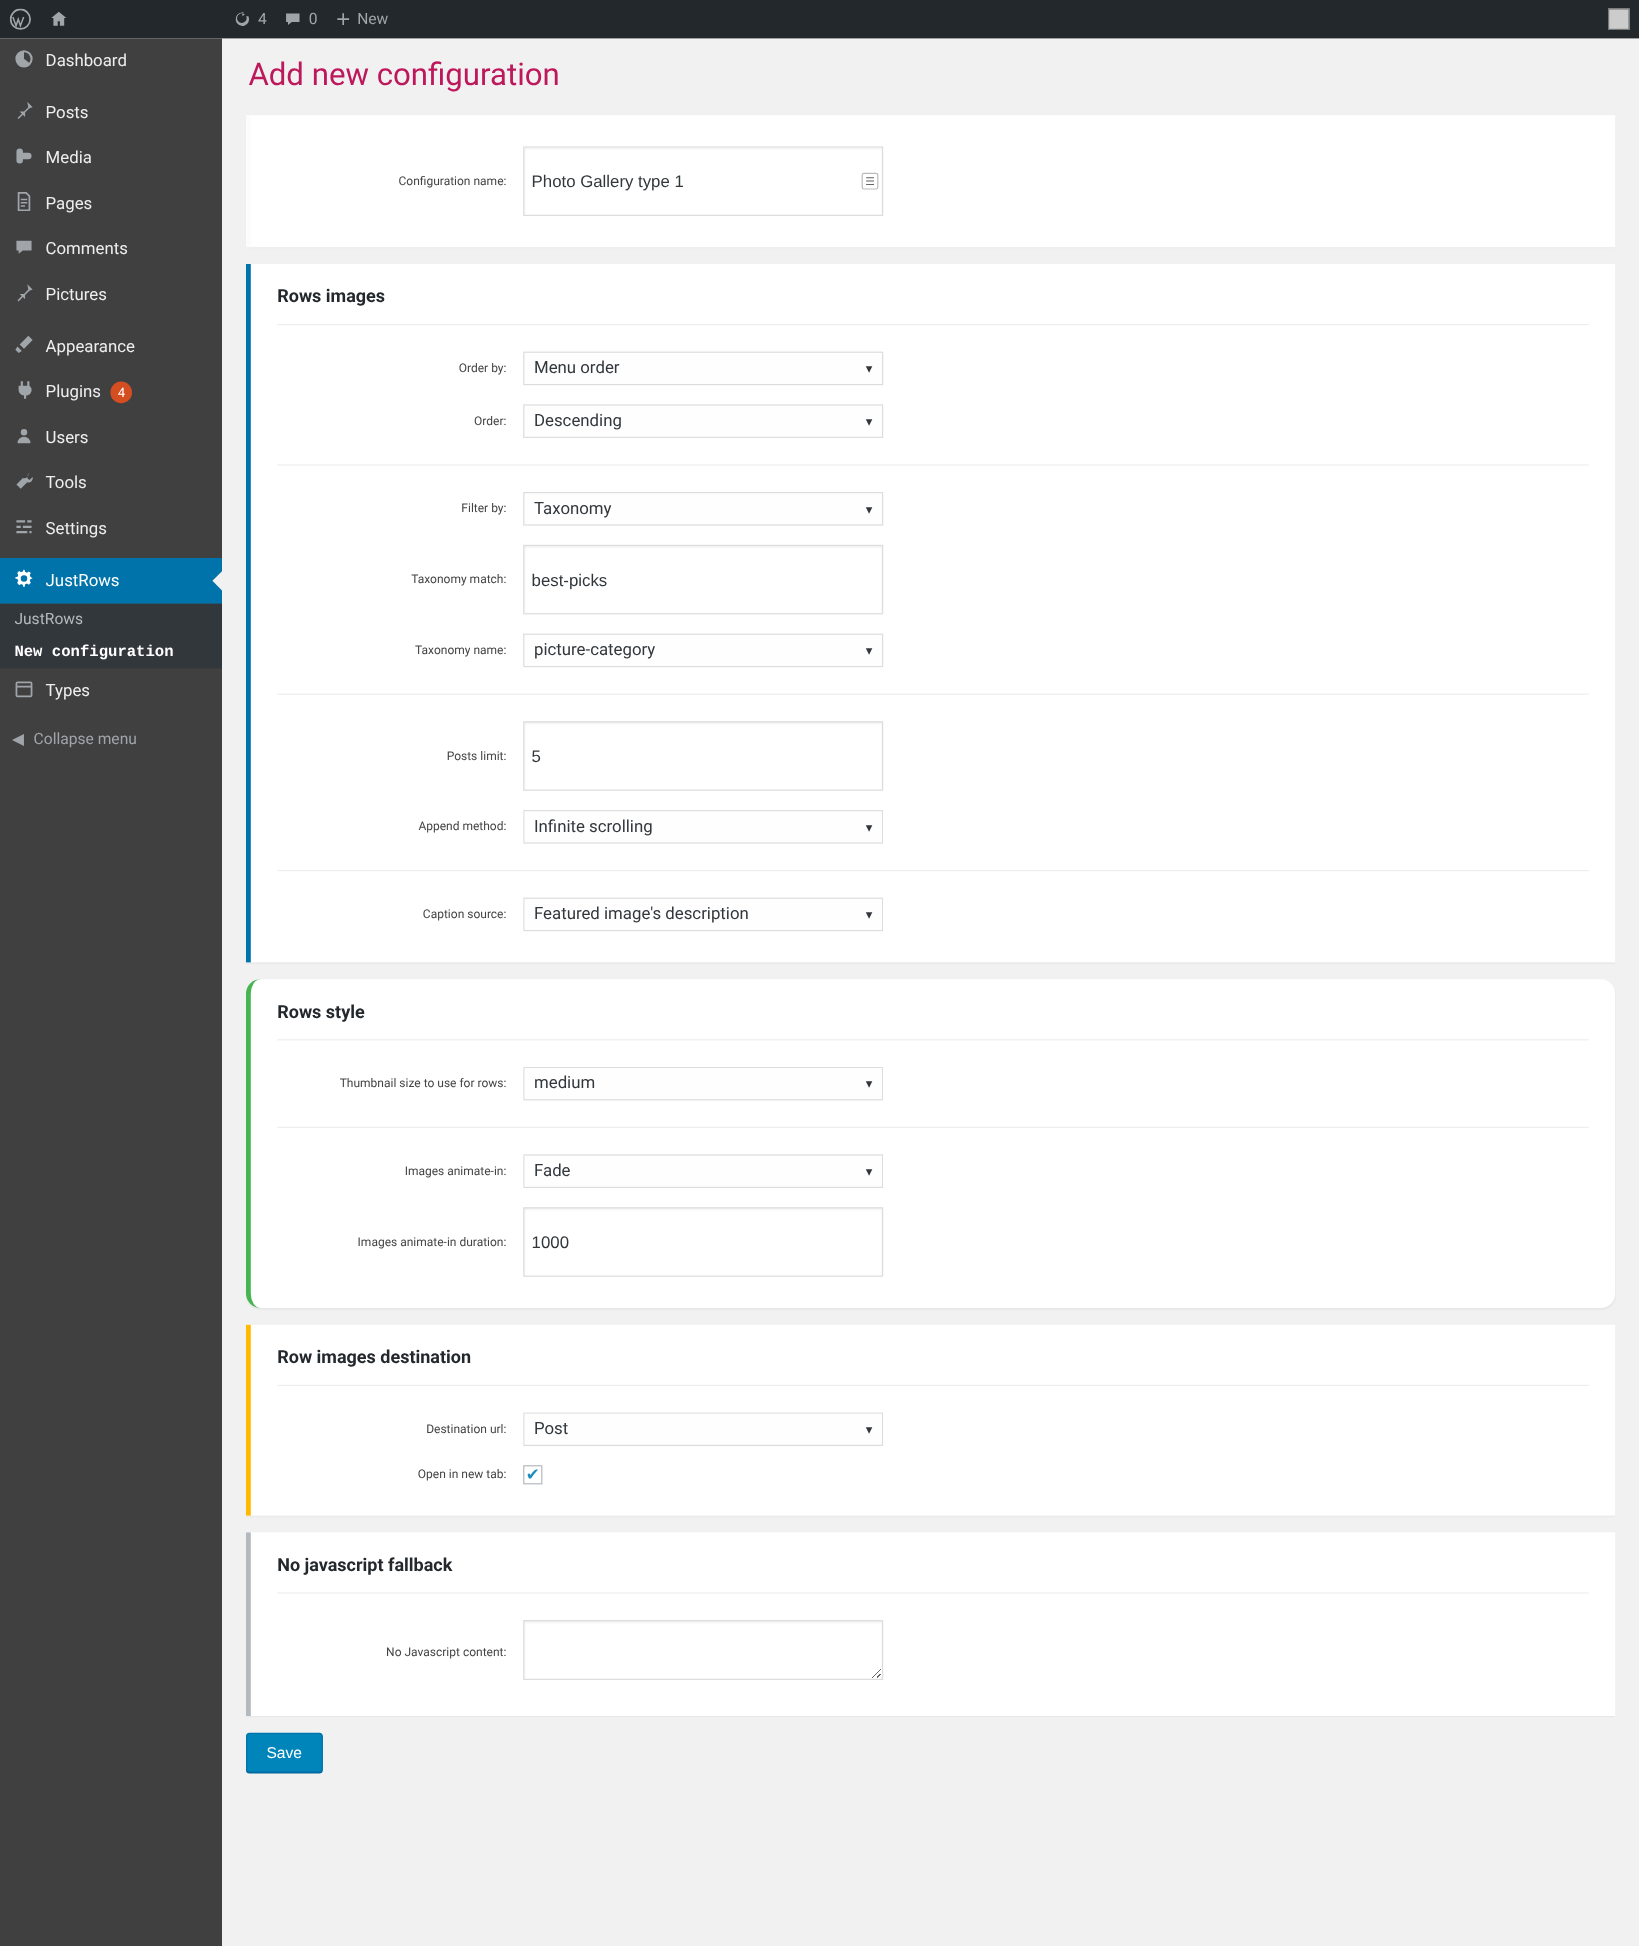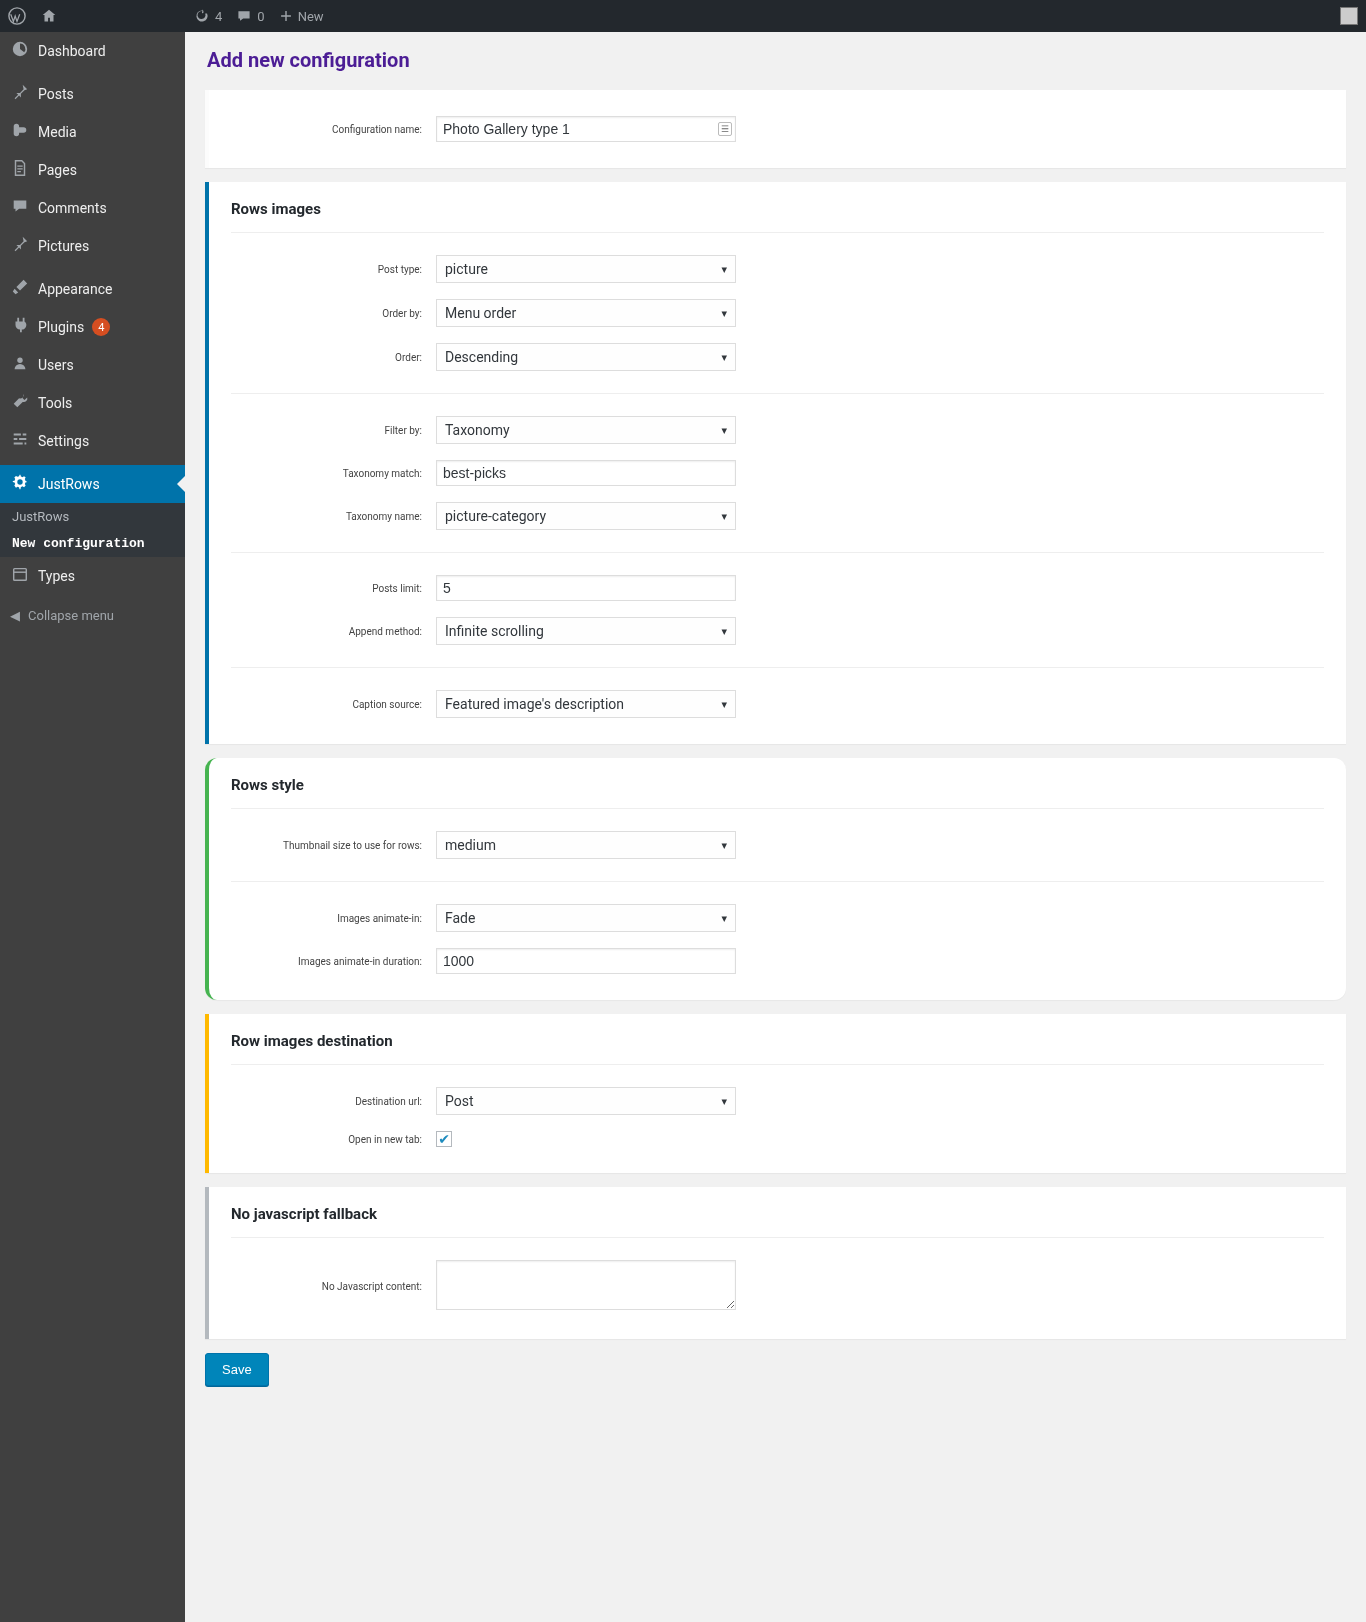"Add new configuration" h1.page-title { color: #4c1d95 -> #be185d; font-size: 20px -> 26px; font-weight: 700 -> 400 }
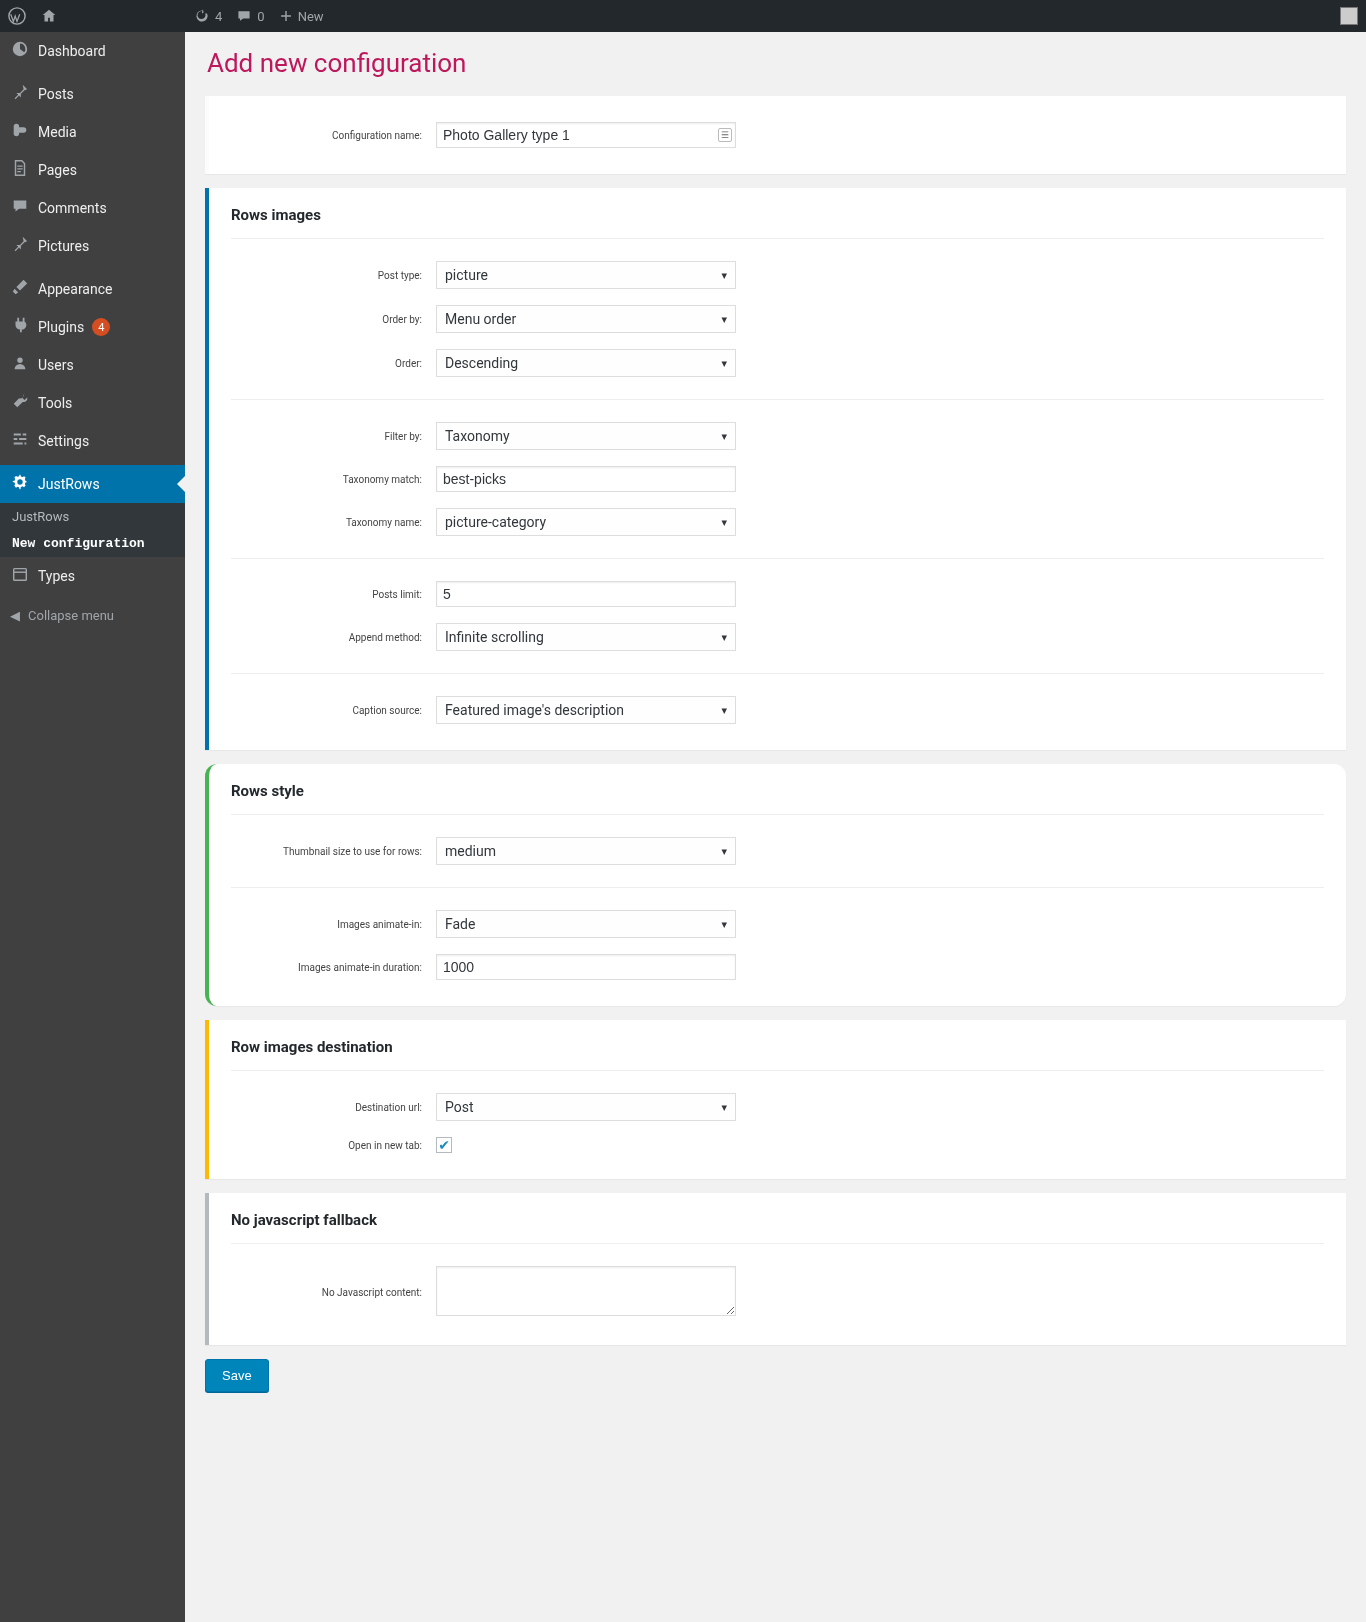"Photo Gallery type 1" .ctrl input[type=text], .ctrl textarea { padding: 4px 6px -> 20px 6px }
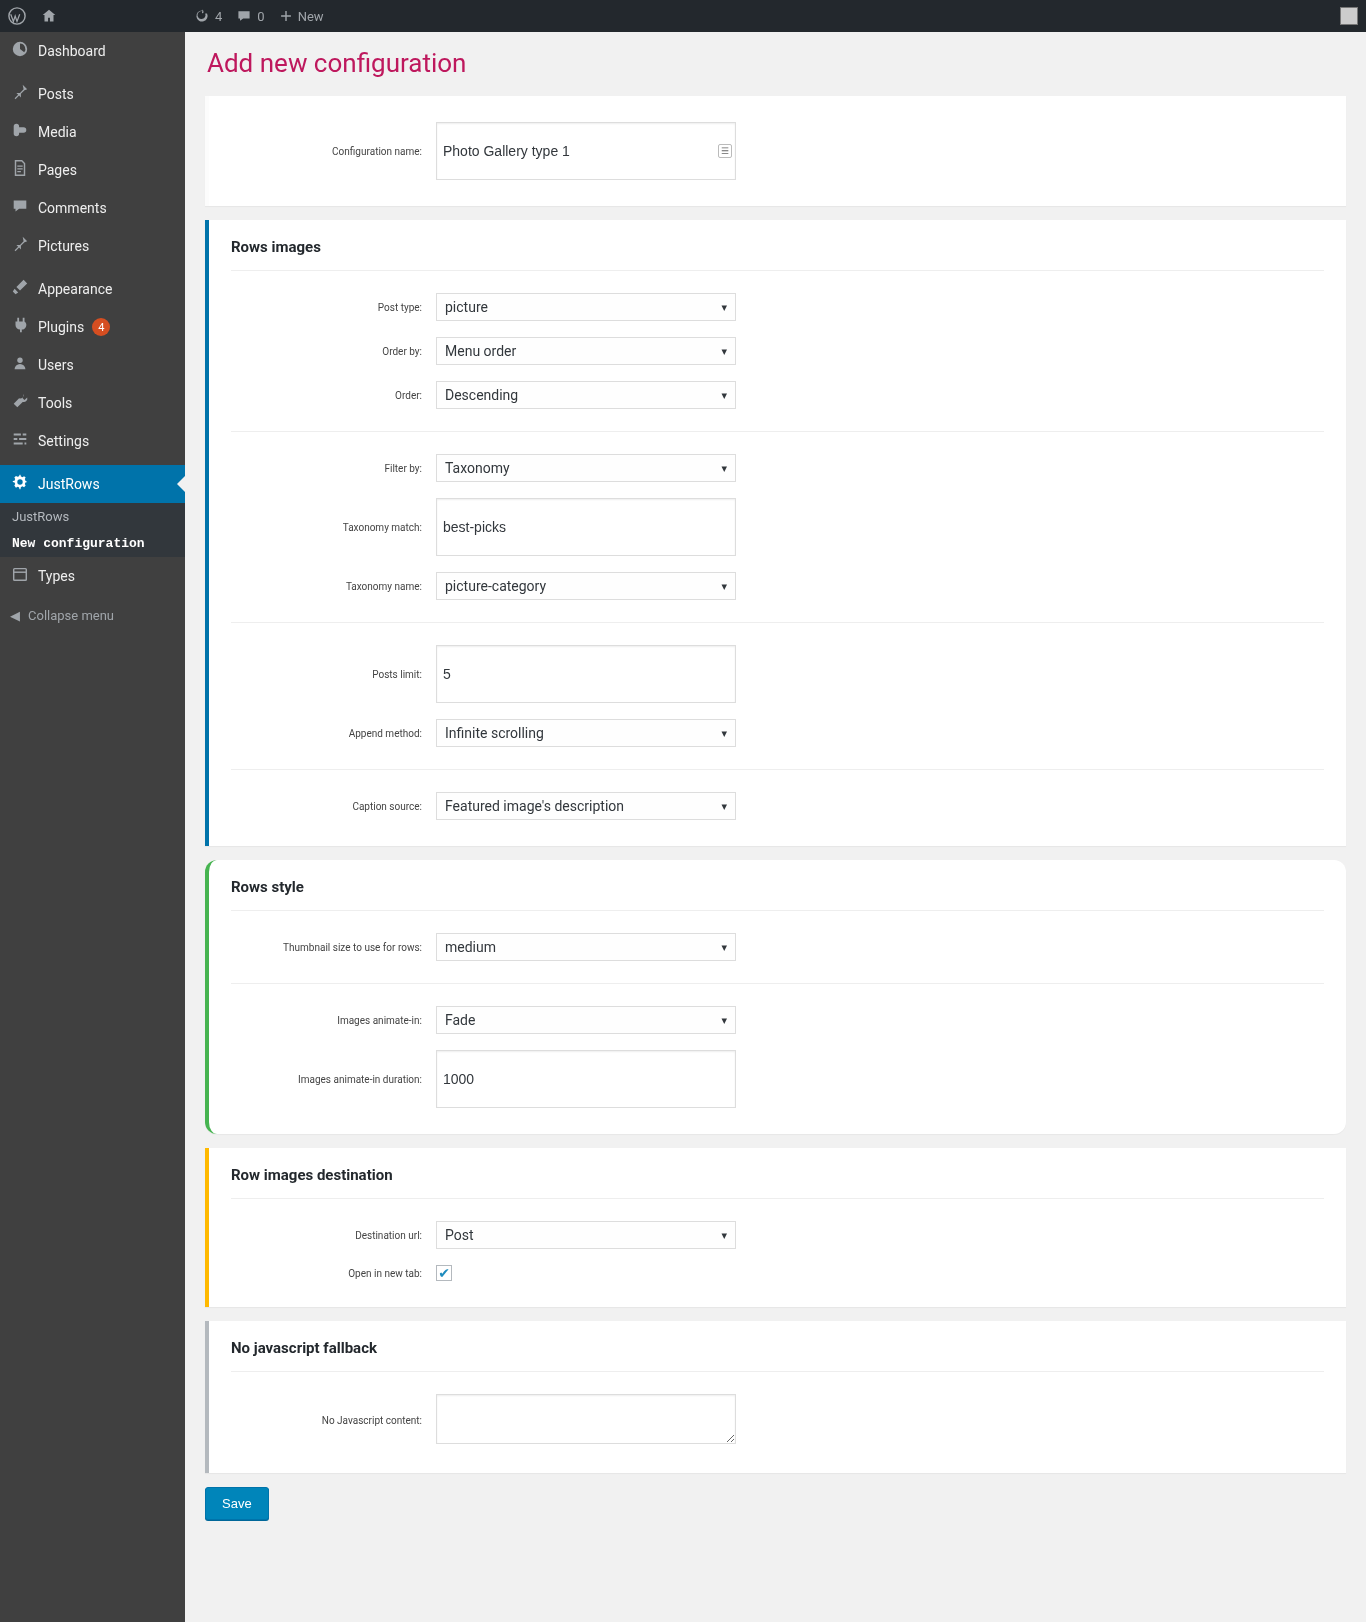"Post type:" div.field-row { html: <div> <div>Post type:</div> <div> <div> <span>picture</span> </div> </div> </div> -> none }
